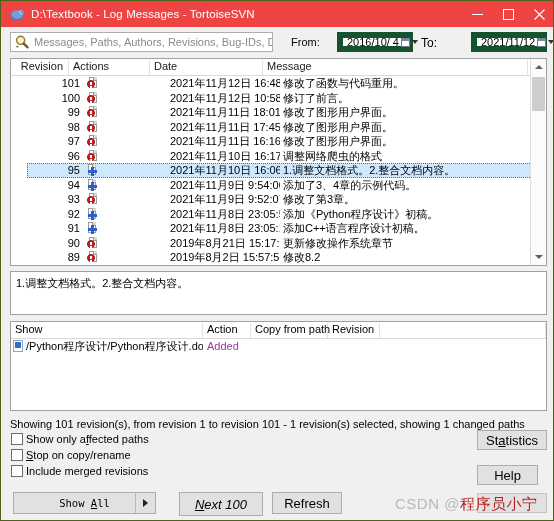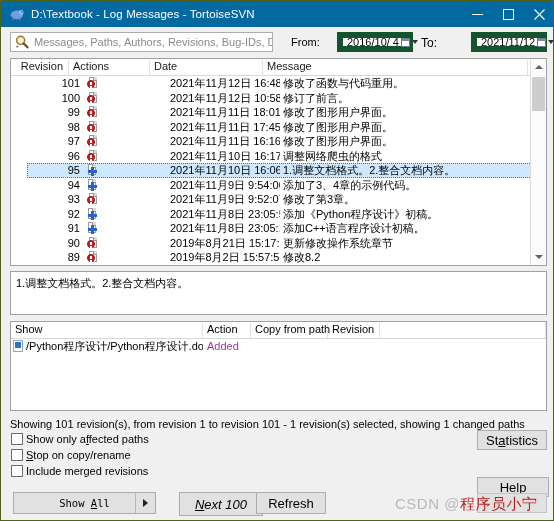"D:\Textbook - Log Messages -" .titlebar { background: #0369a1 -> #ef4444 }
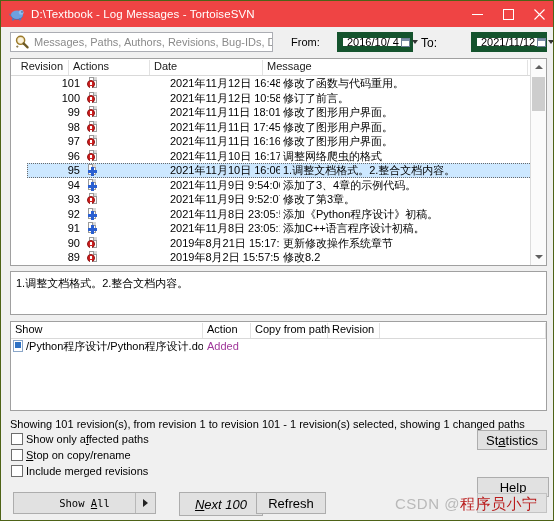"Help" .btn-help { margin-top: 12px -> none; width: 72px -> 61px }
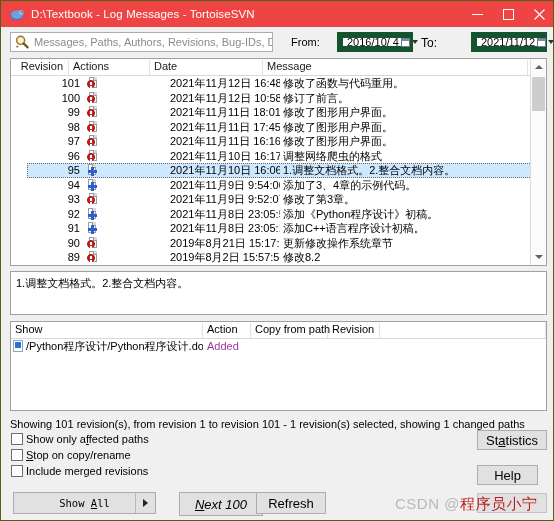"Refresh" .btn-refresh { left: 255px -> 271px }
